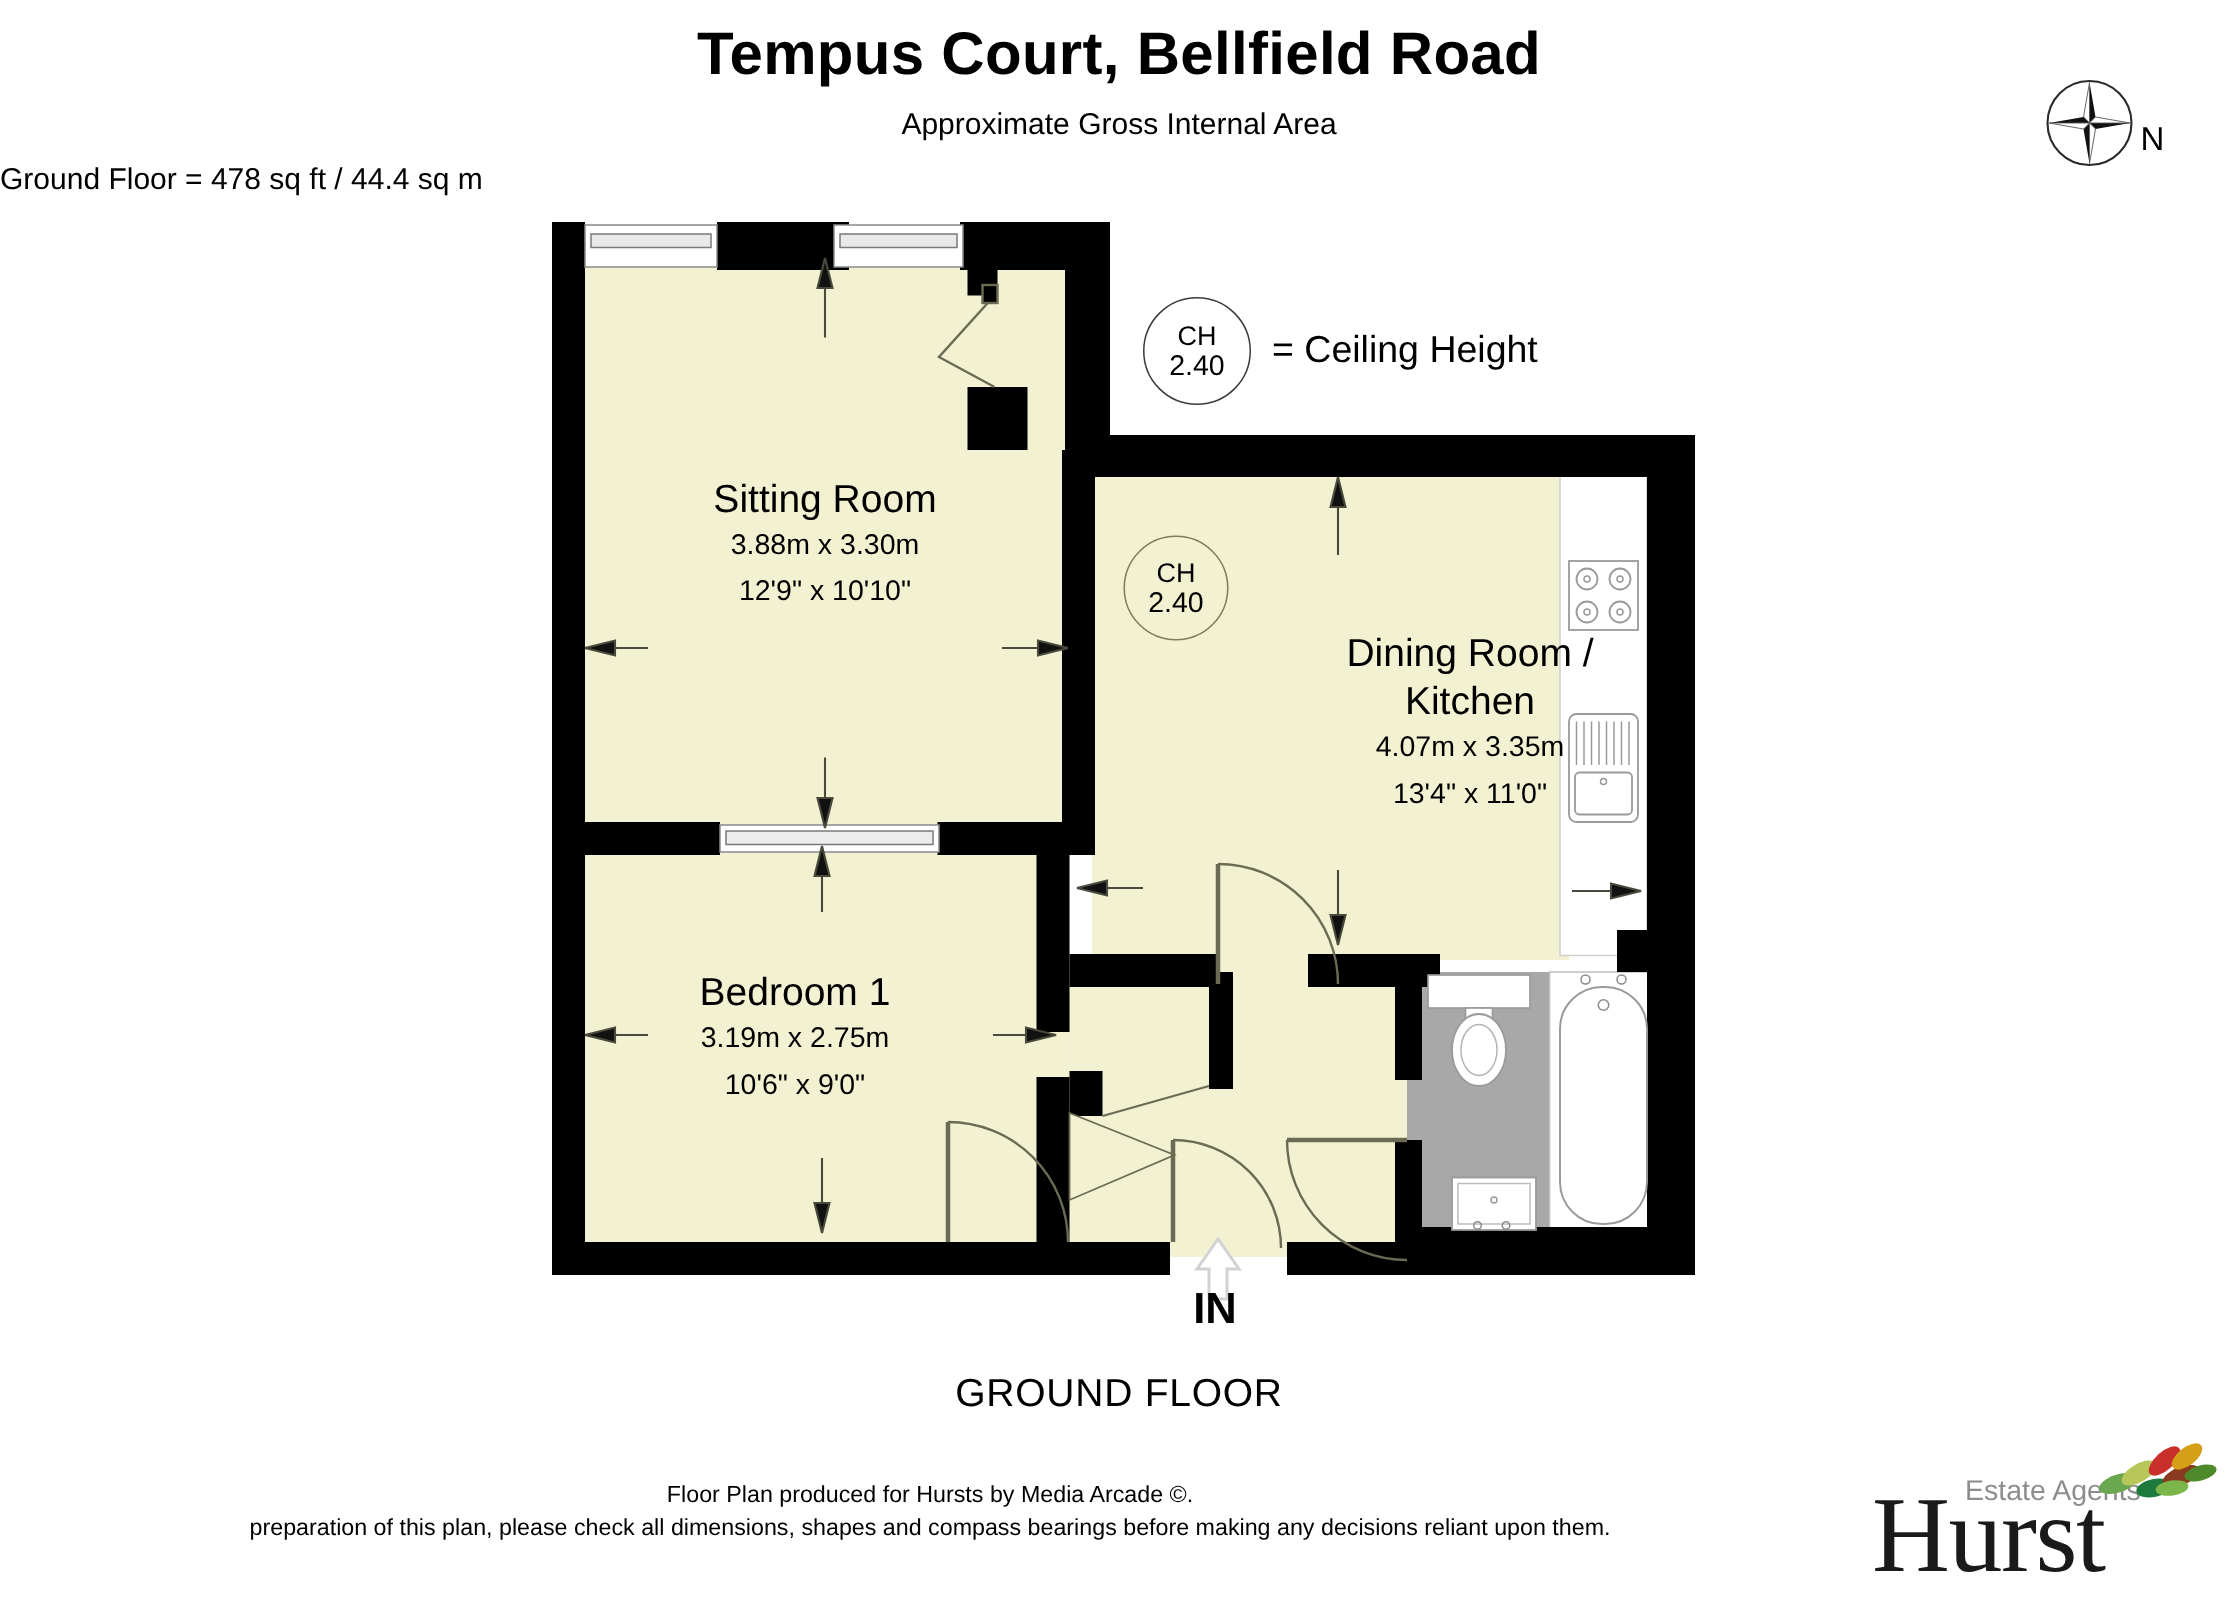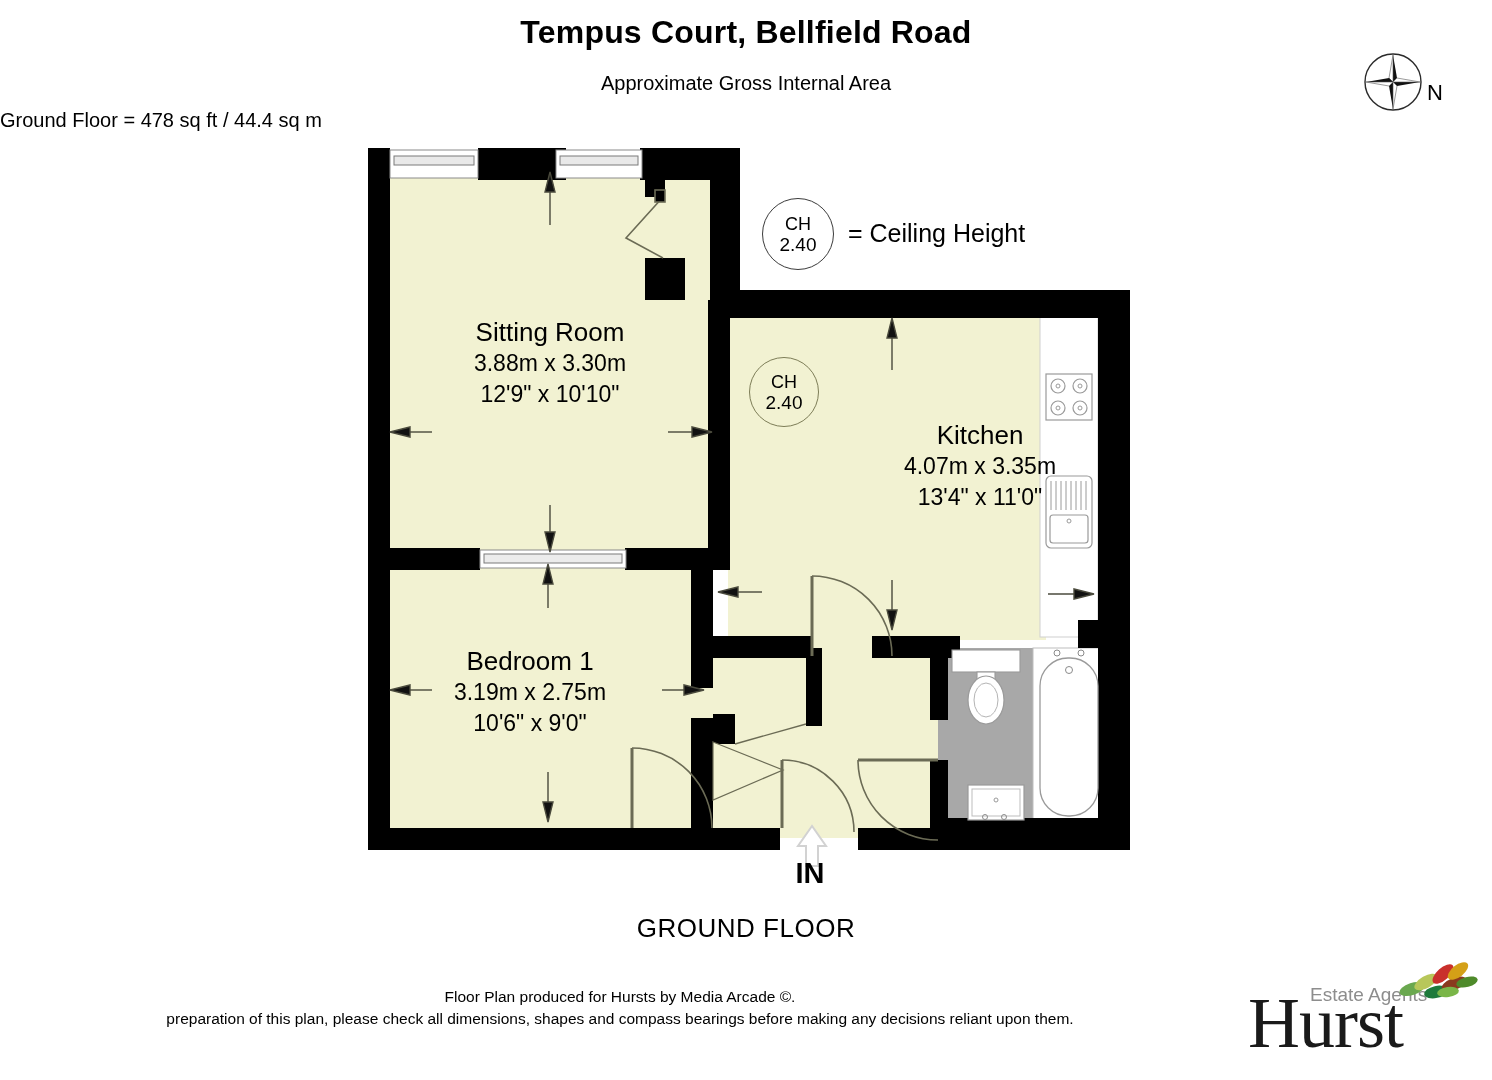"Tempus Court, Bellfield Road" #plan-title { font-size: 32px -> 40px }
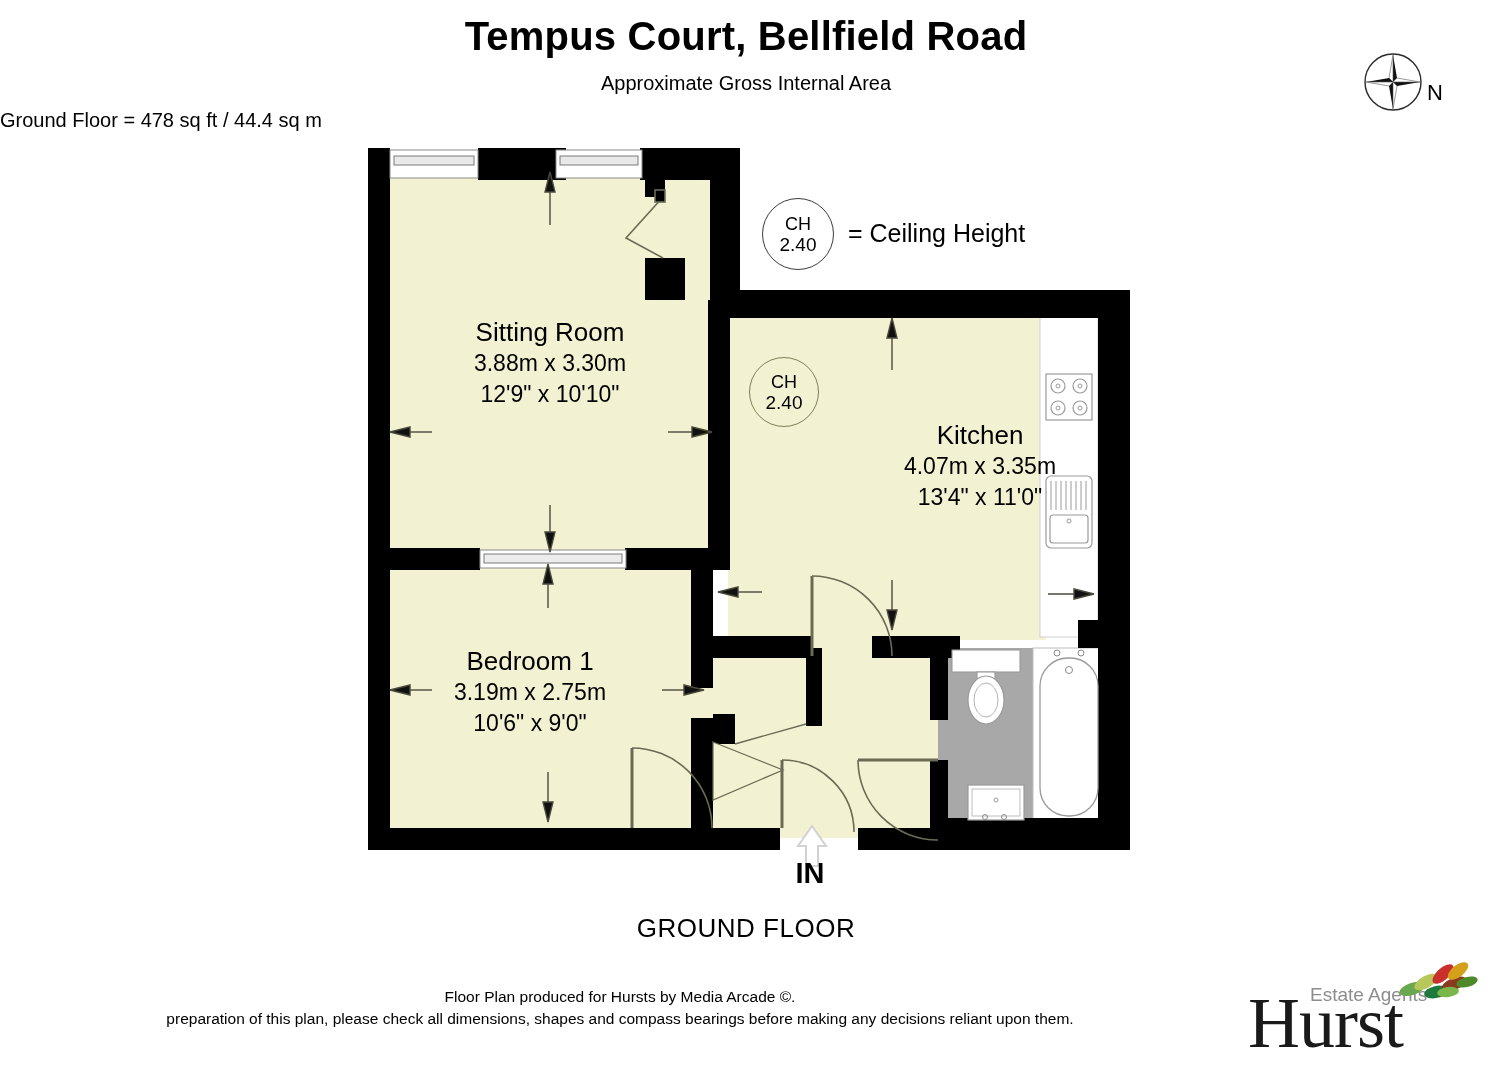"3.88m x 3.30m" .room-label .rdim { font-size: 23px -> 19px }
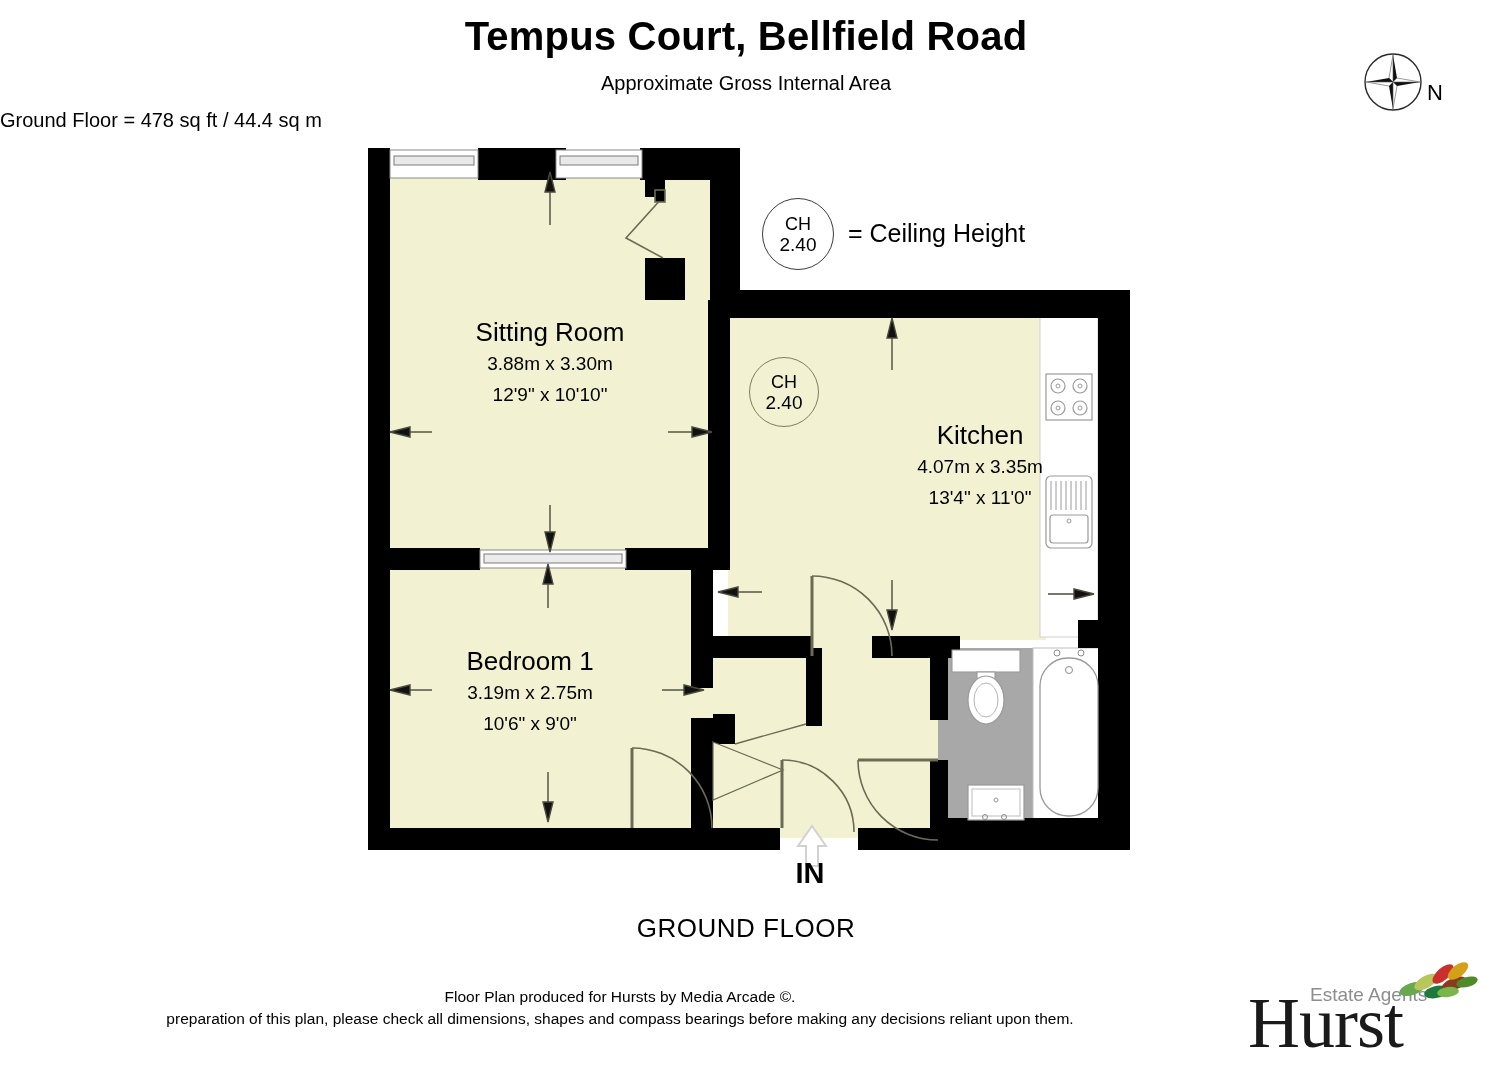"Dining Room /" div.rname { html: none -> <div>Dining Room /</div> }
